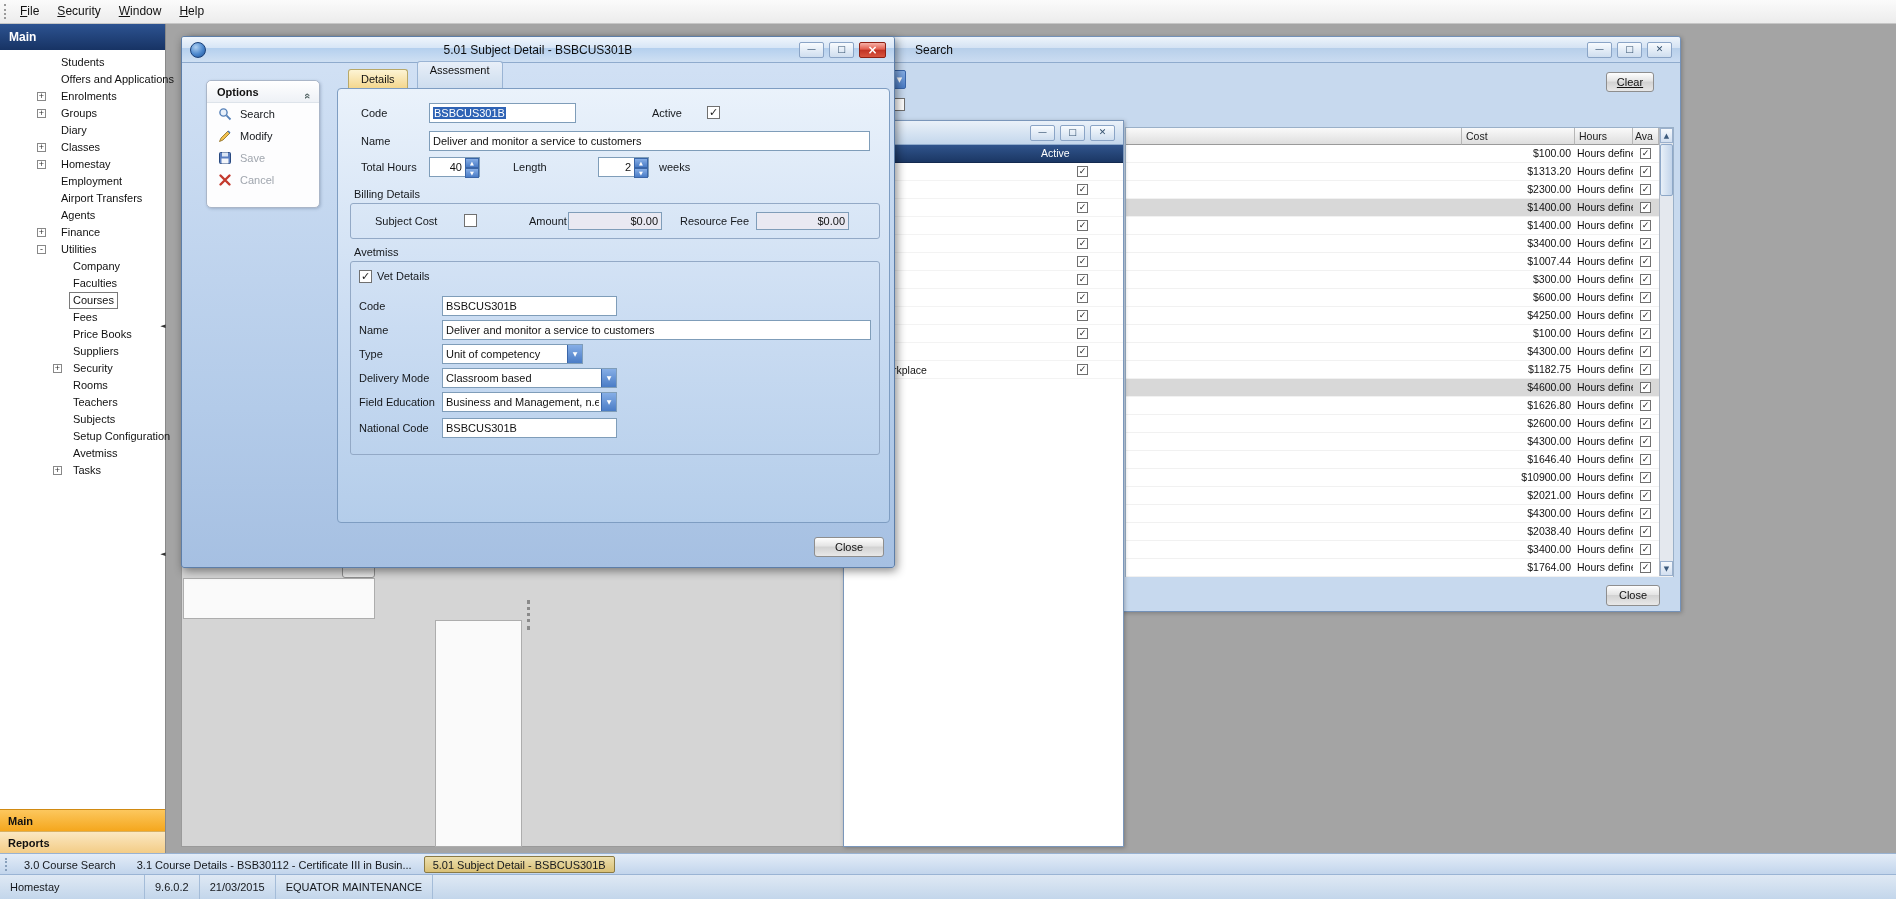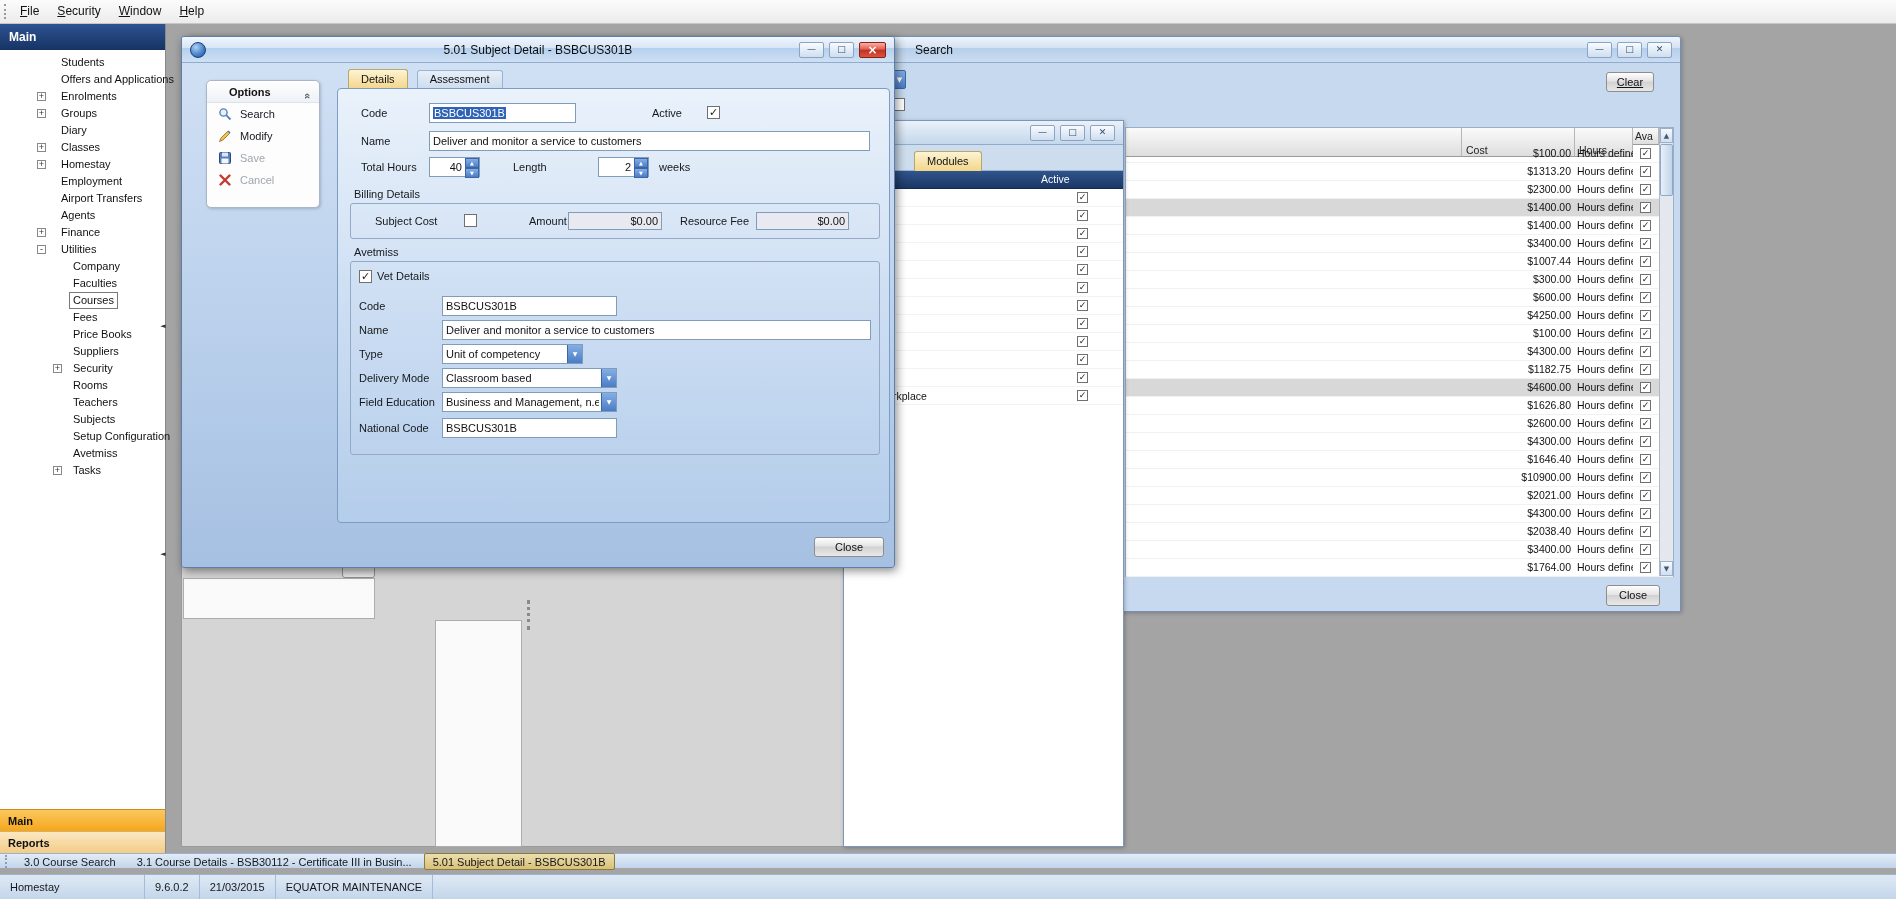"Assessment" .tab.inactive { height: 19px -> 28px }
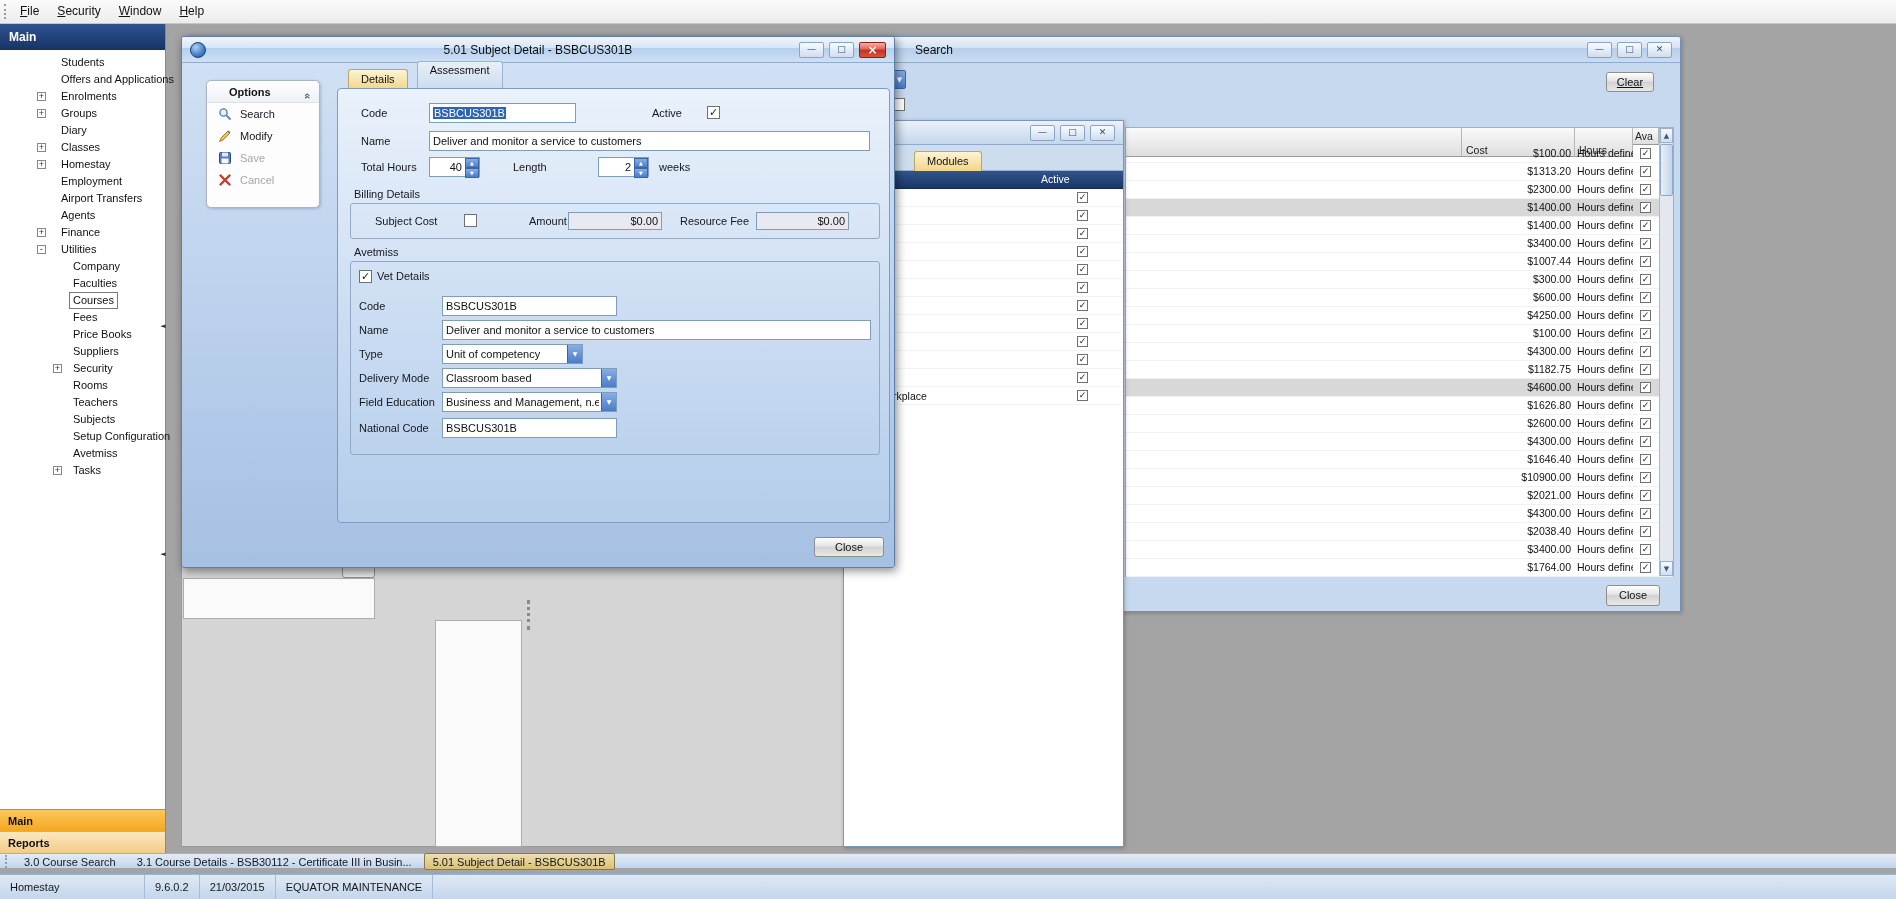"Options" .op-header { padding-left: 22px -> 10px }
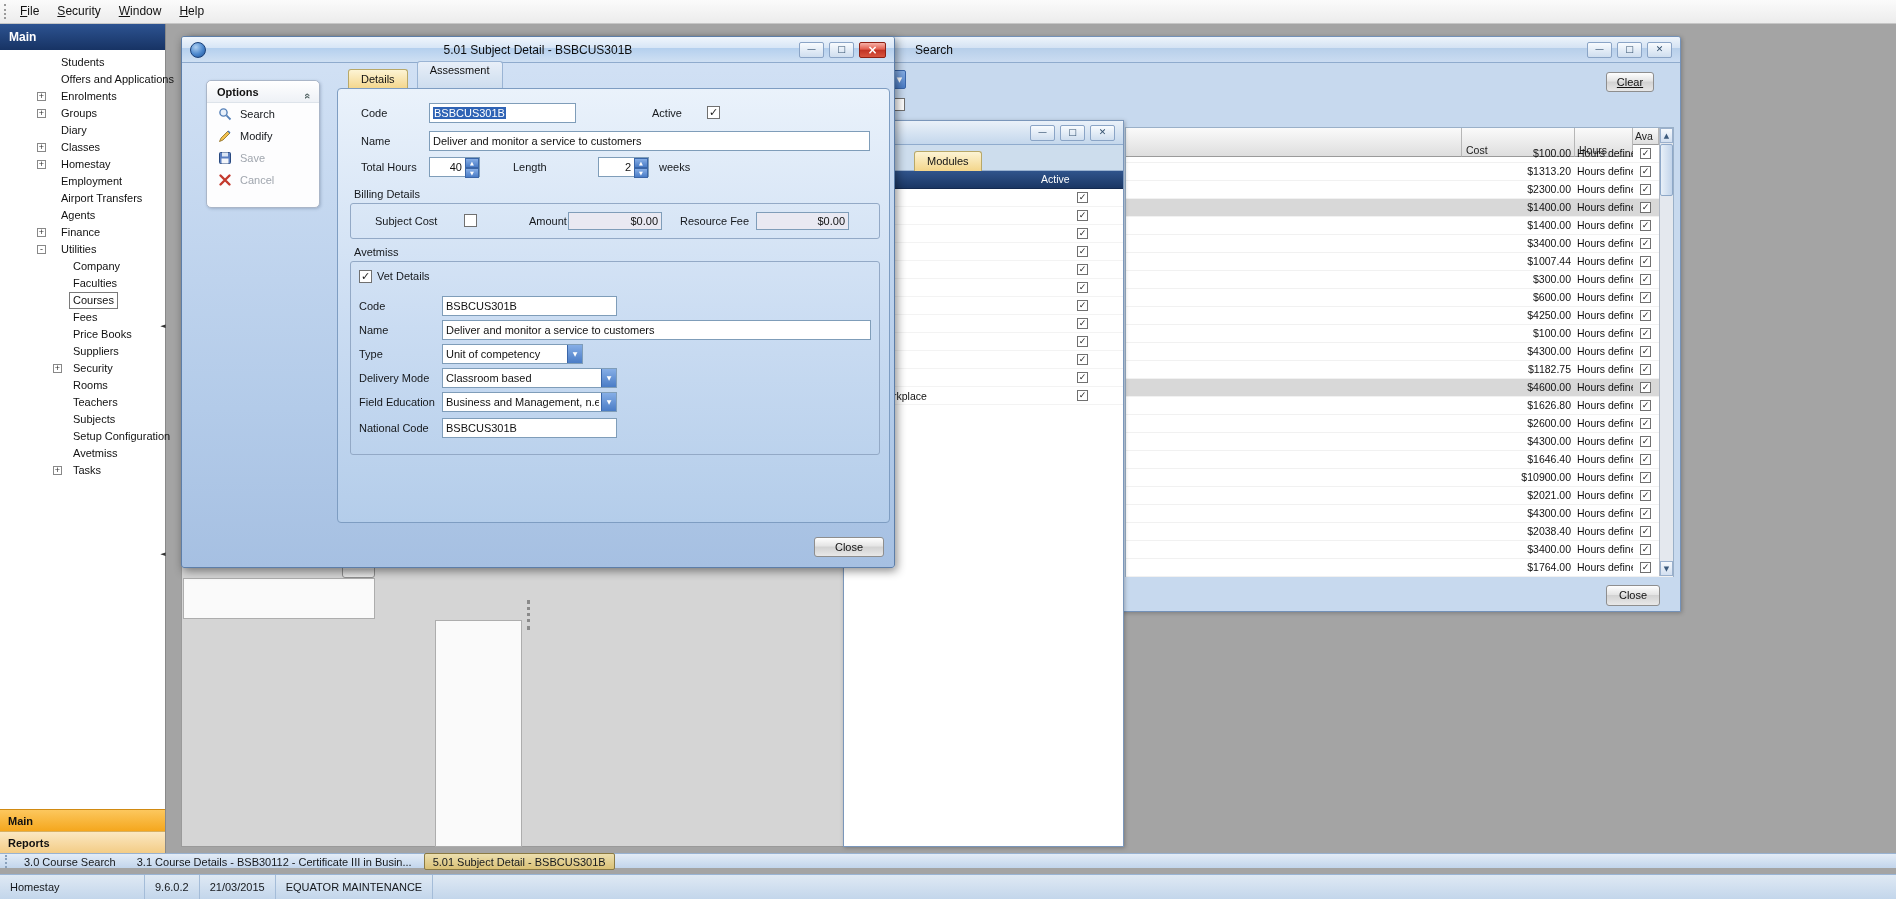"Cost" .hcell { padding: 14px 4px -> 0 4px }
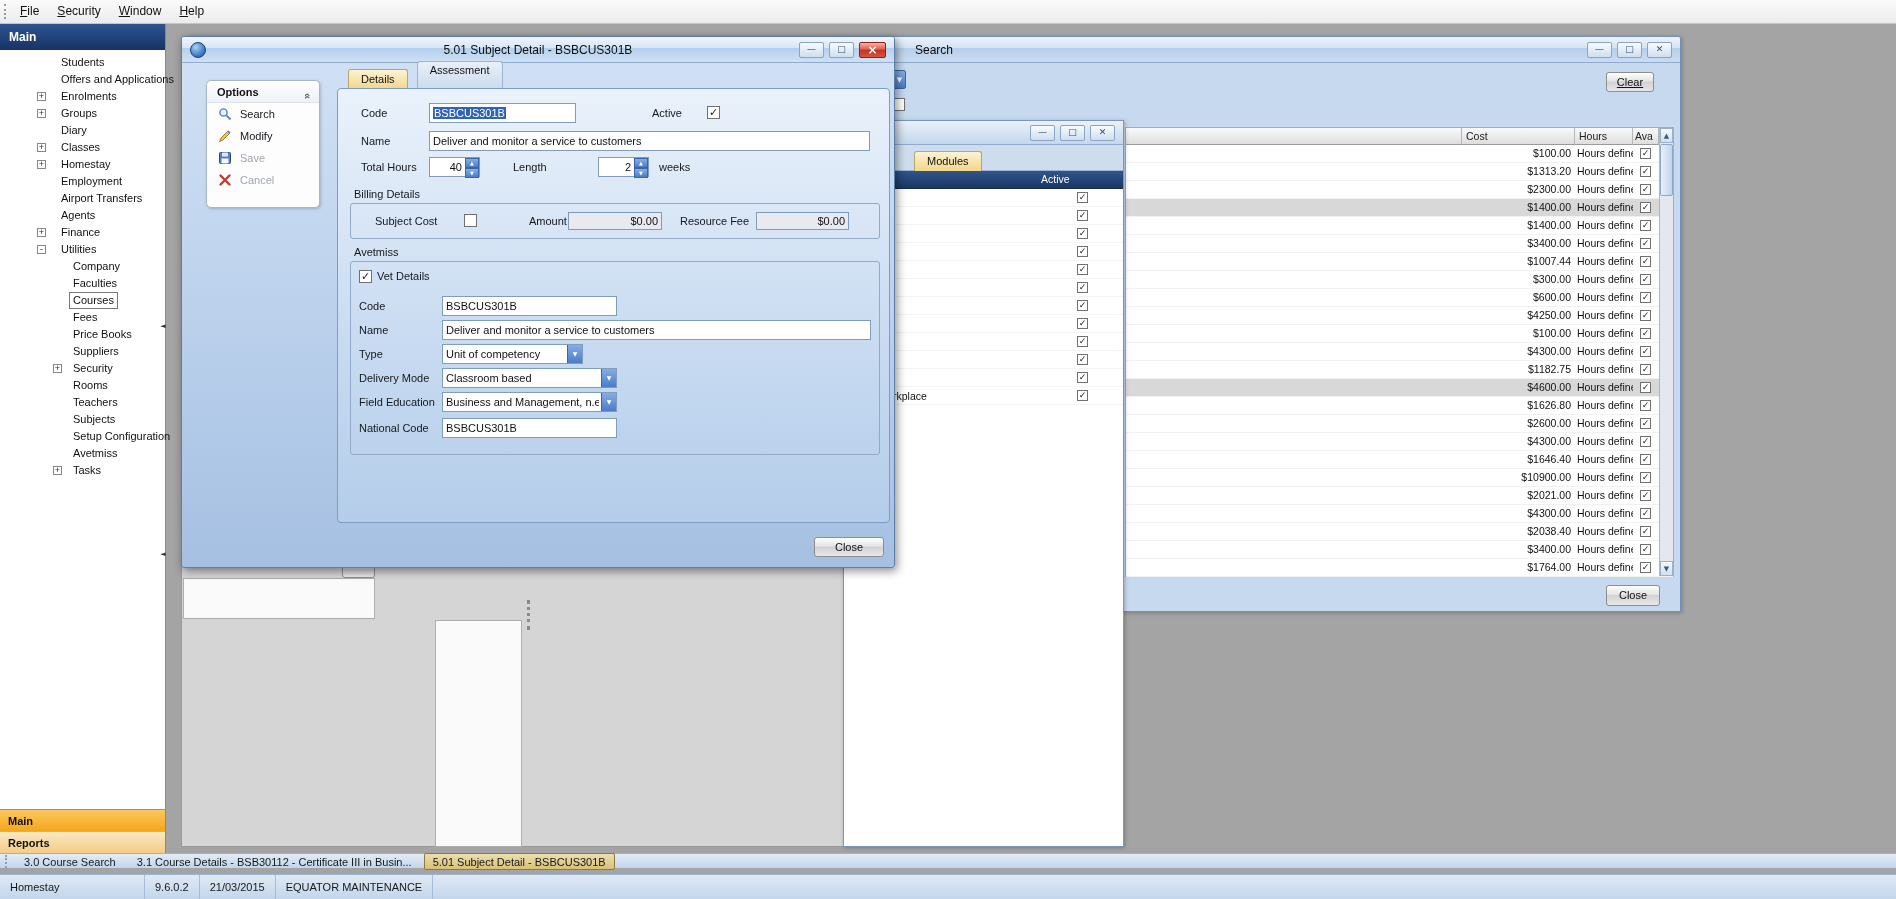"Modules" div.tabrow { html: <div> <div>Modules</div> </div> -> none }
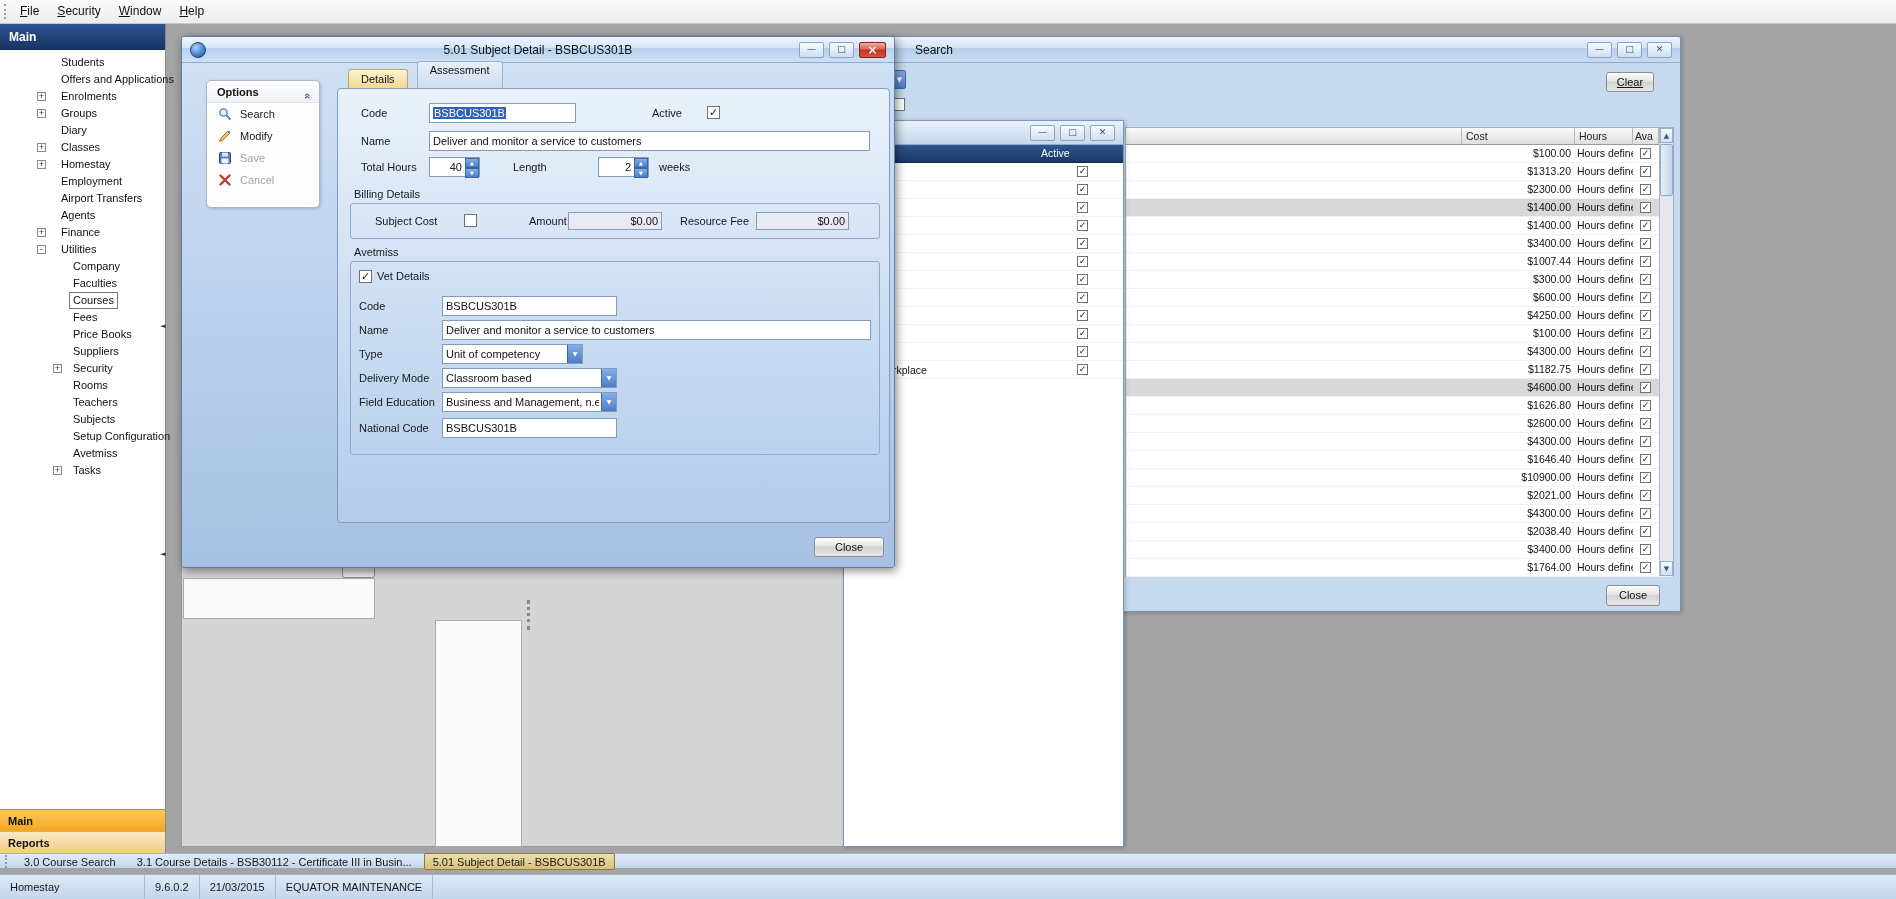"3.0 Course Search" .taskbar { height: 15px -> 21px }
